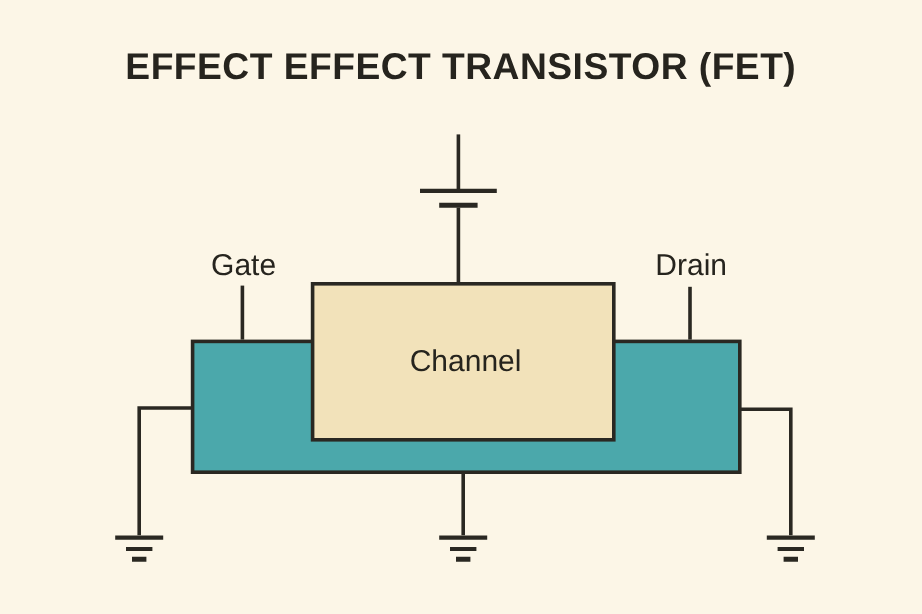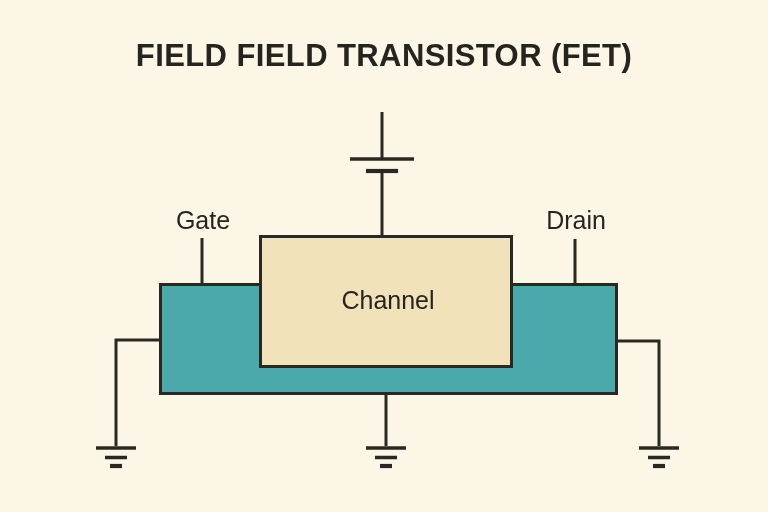"FIELD FIELD TRANSISTOR (FET)" div.title { text: FIELD FIELD -> EFFECT EFFECT }
